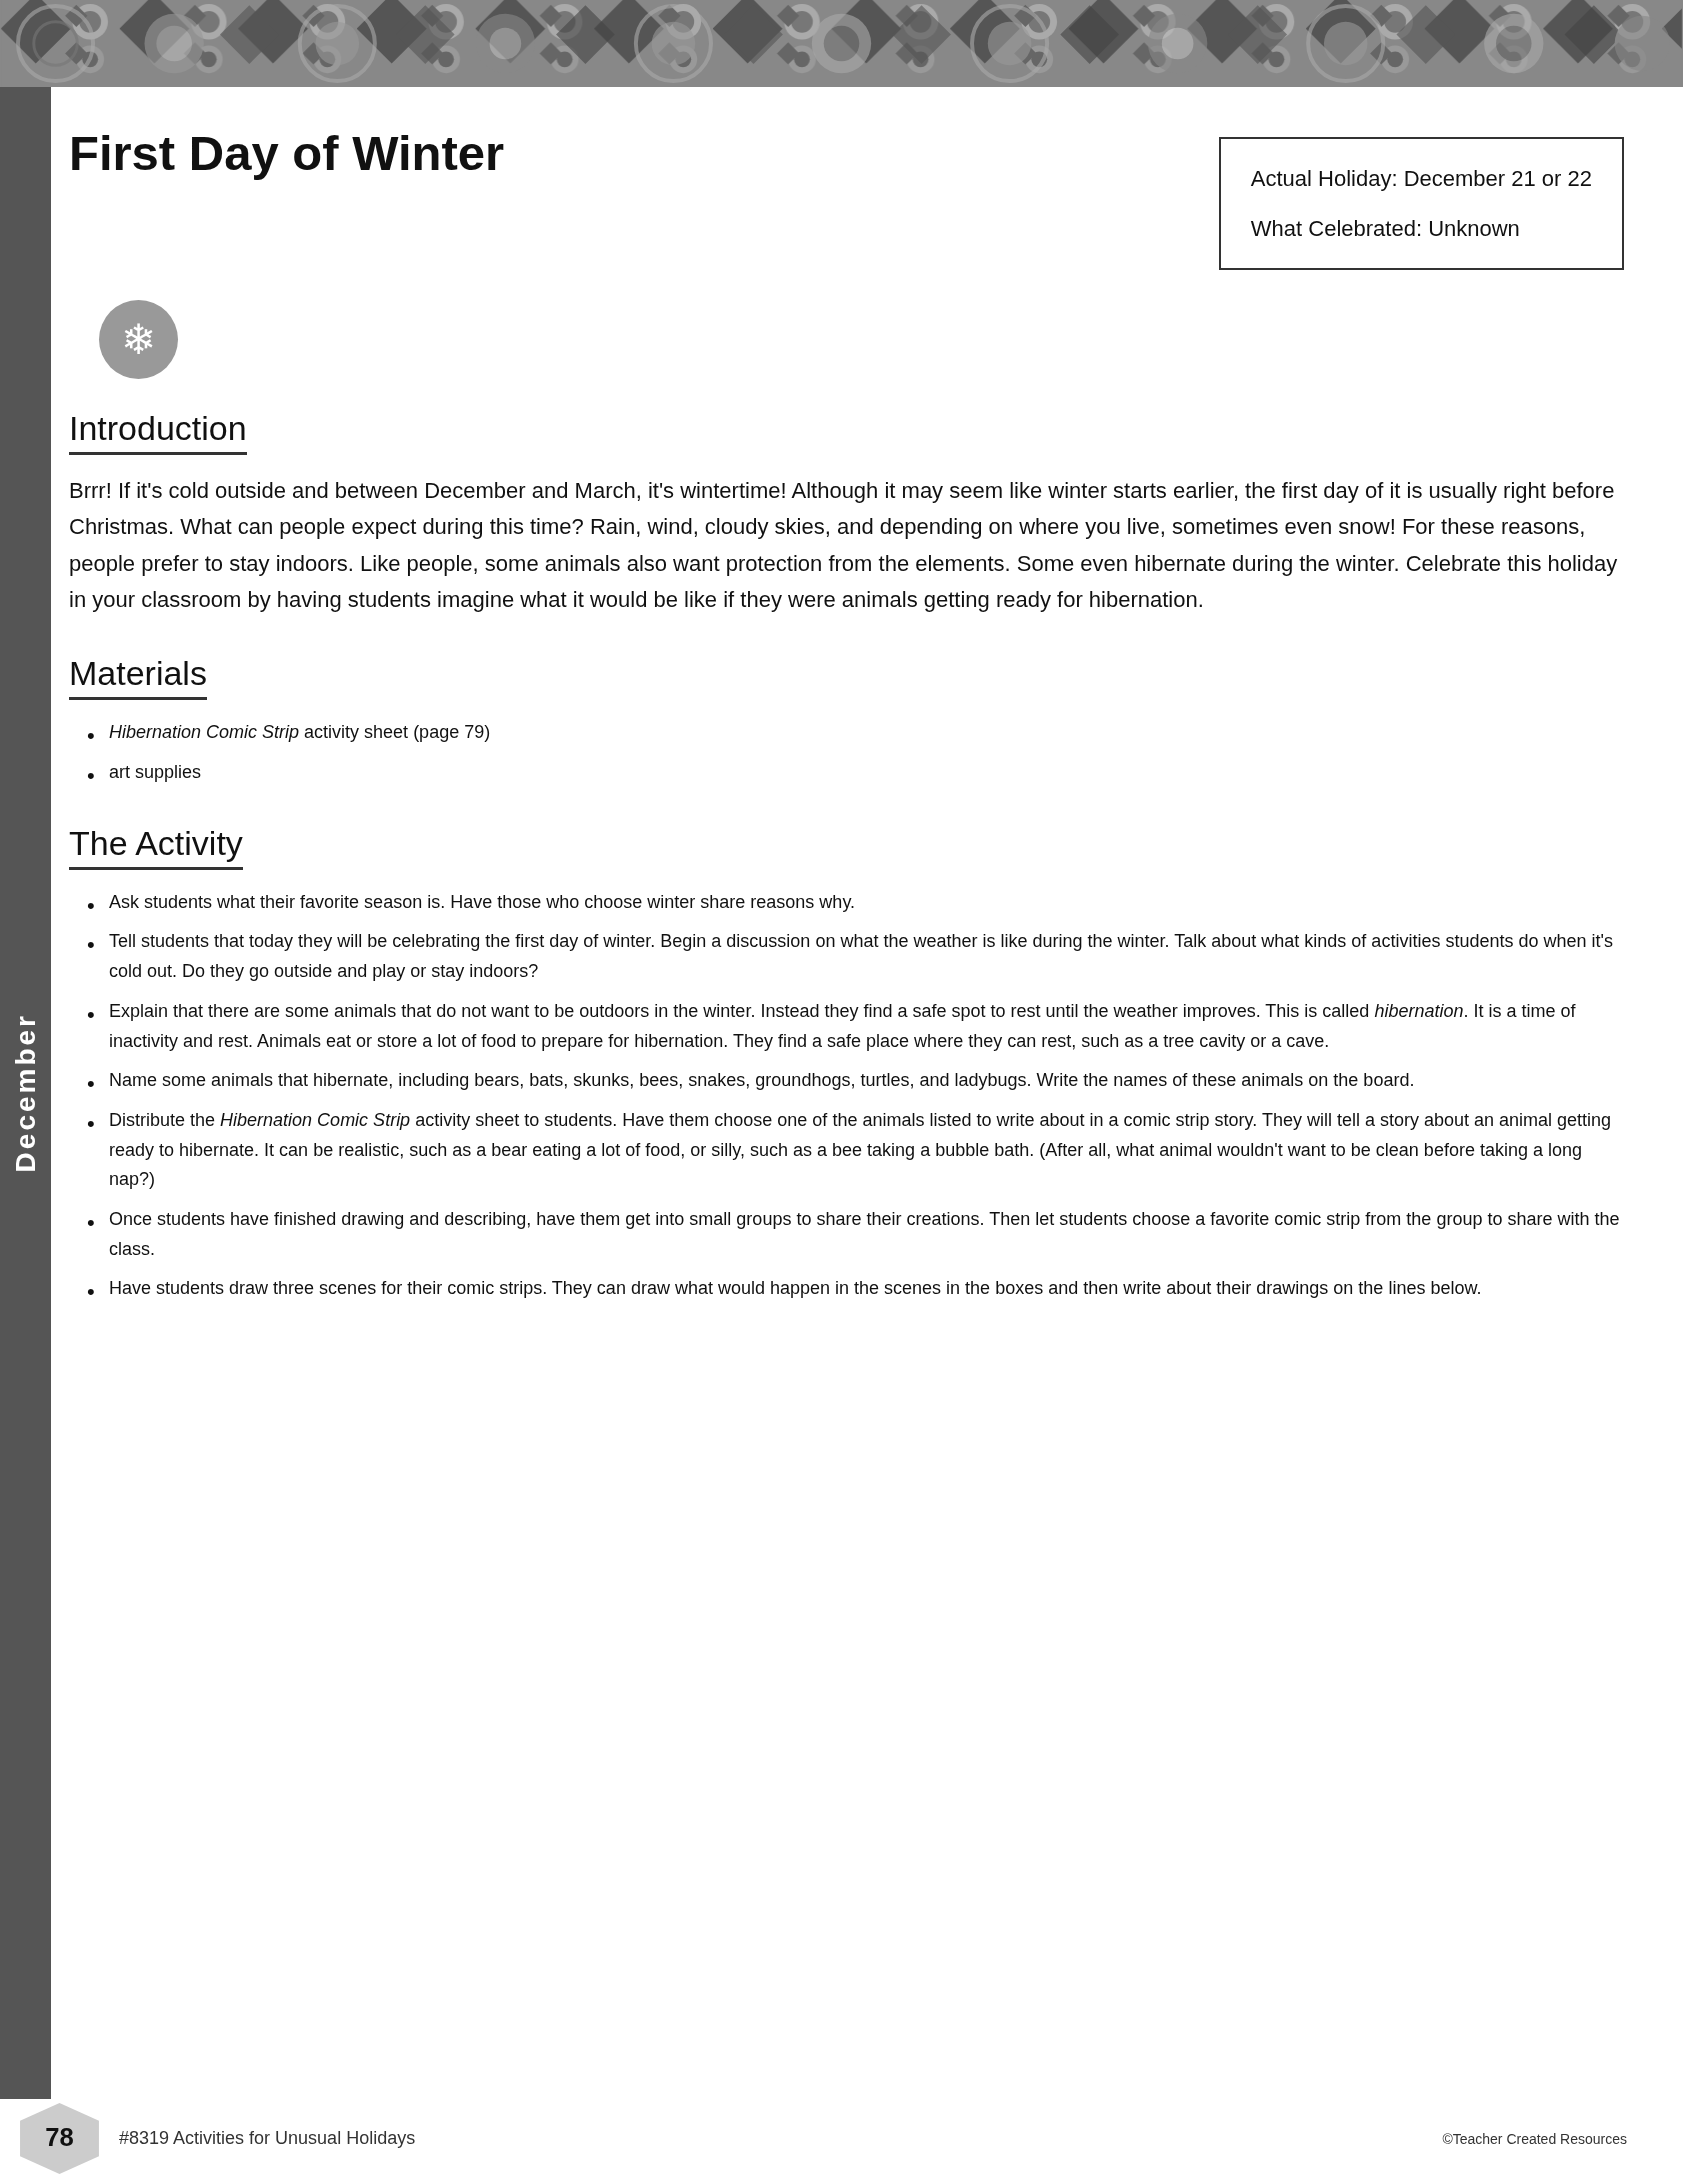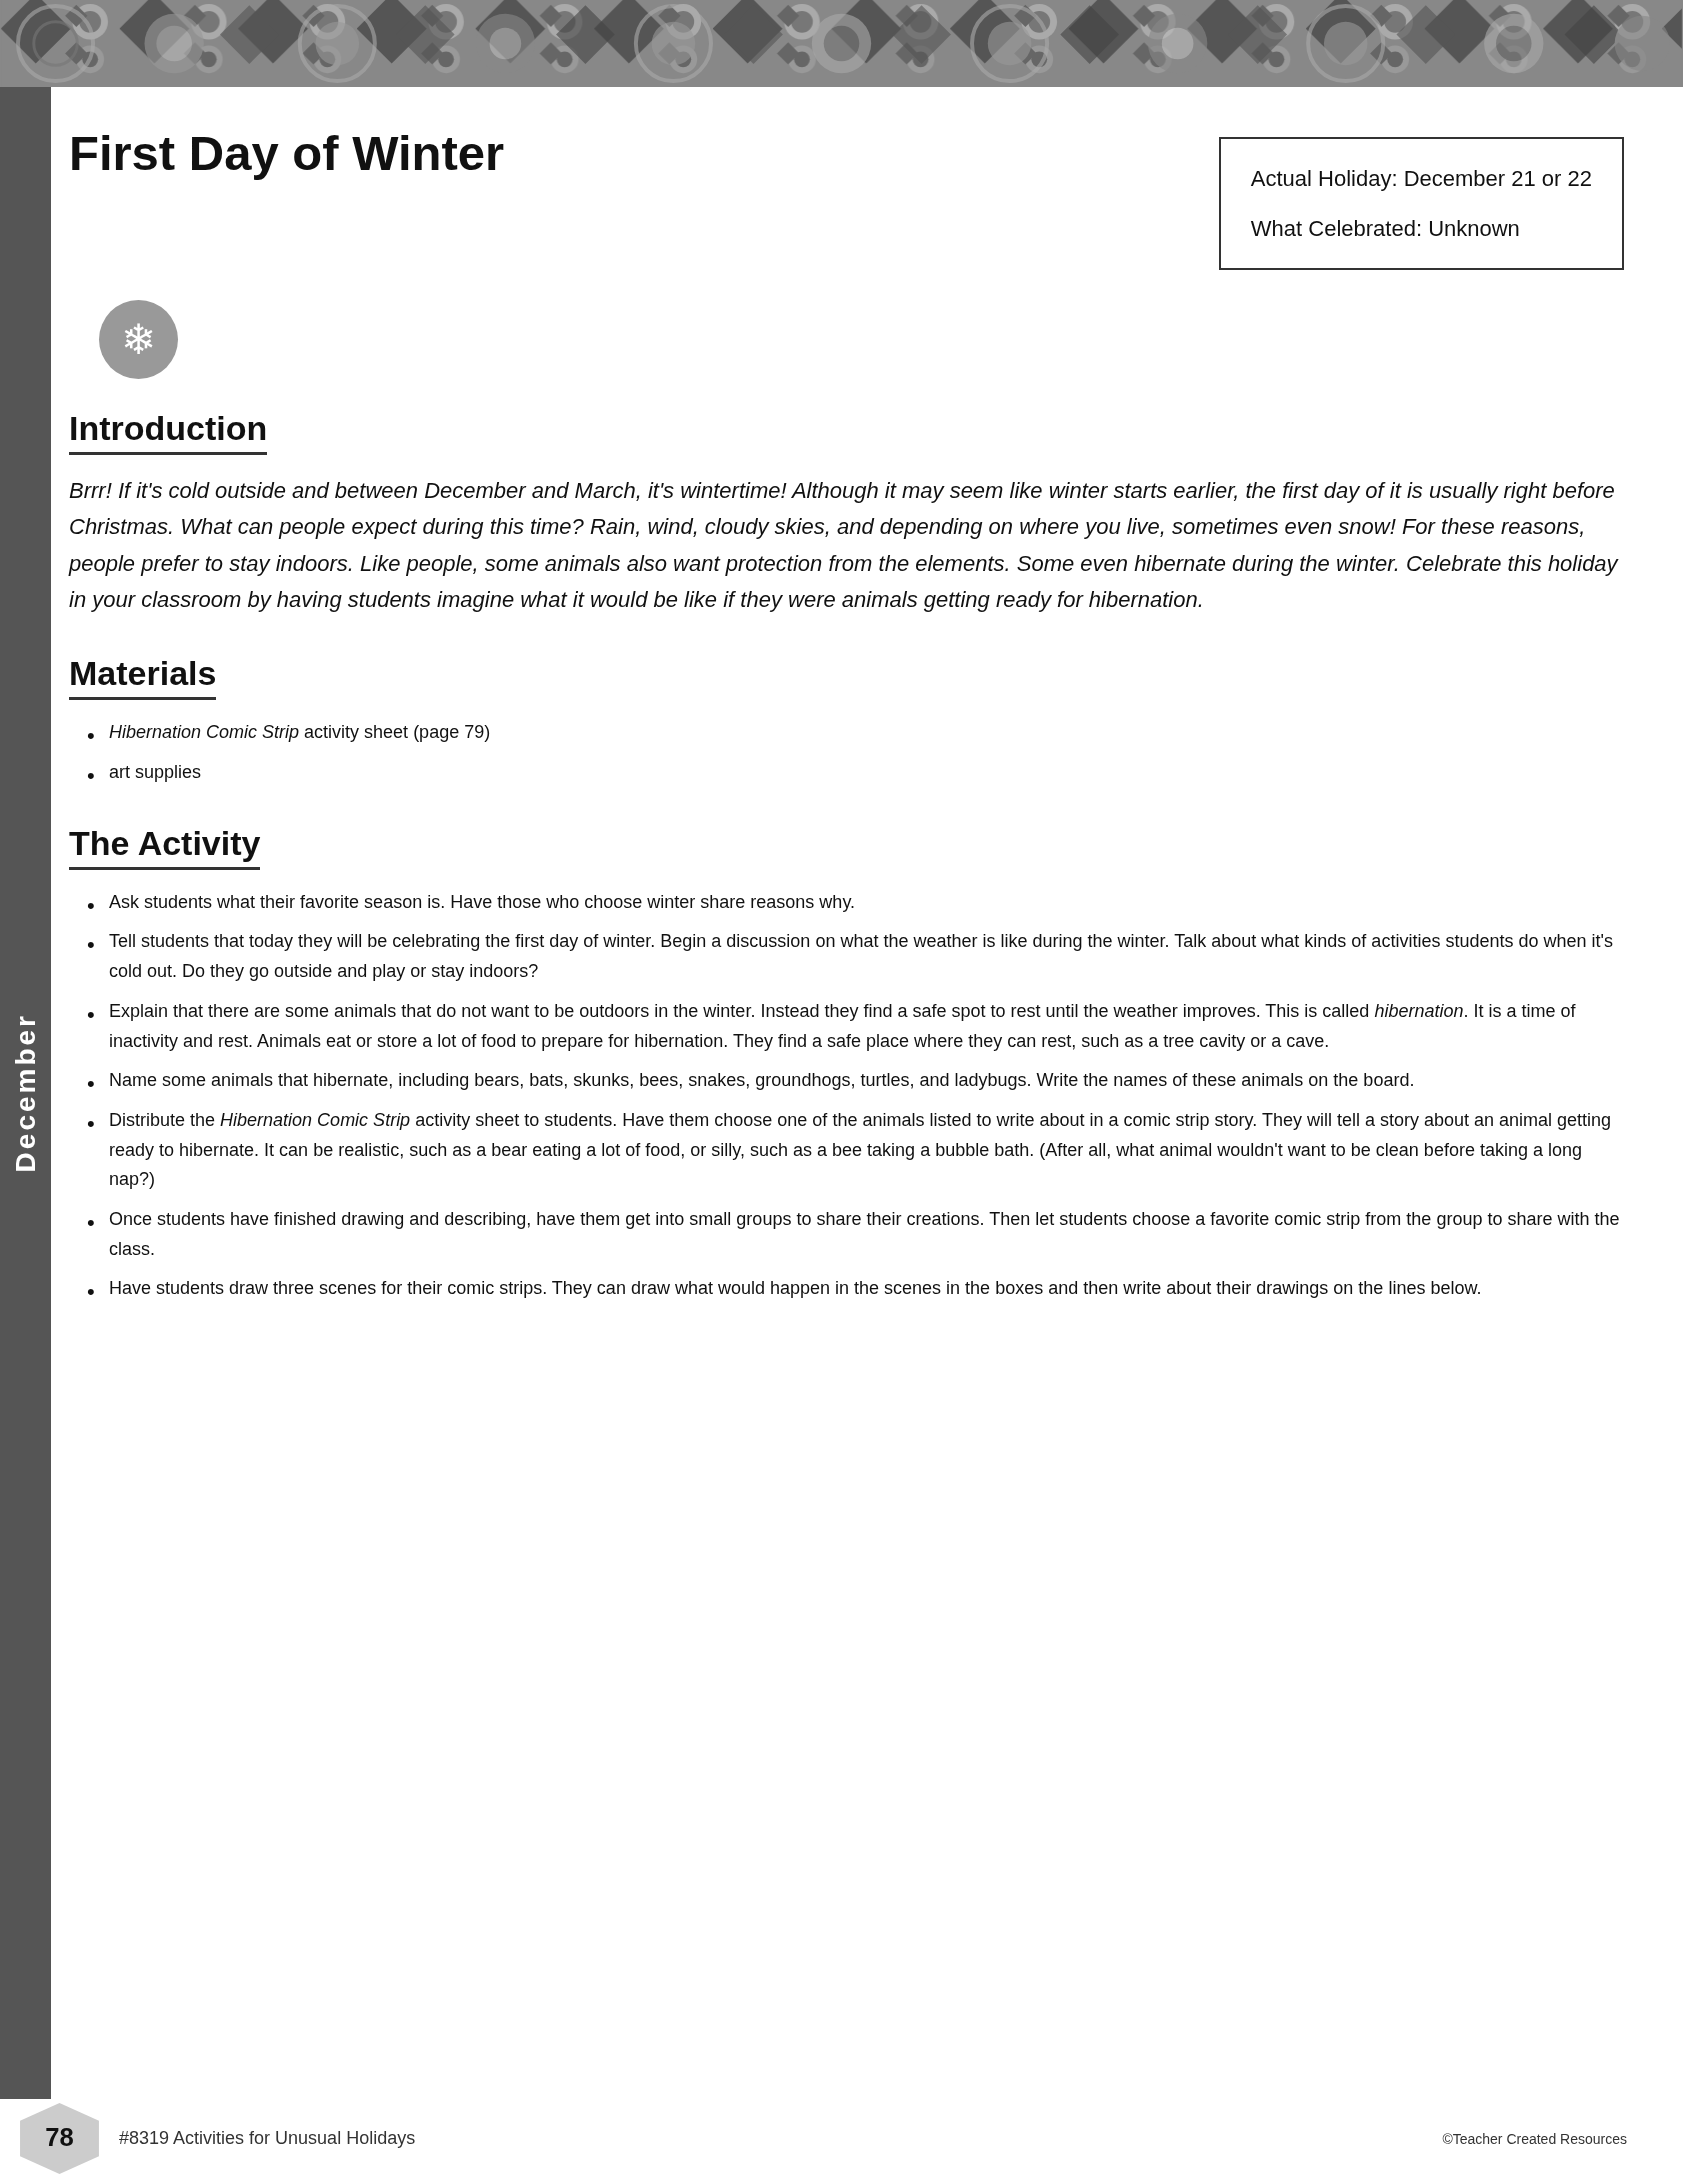"Introduction" .section-heading { font-weight: bold -> normal }
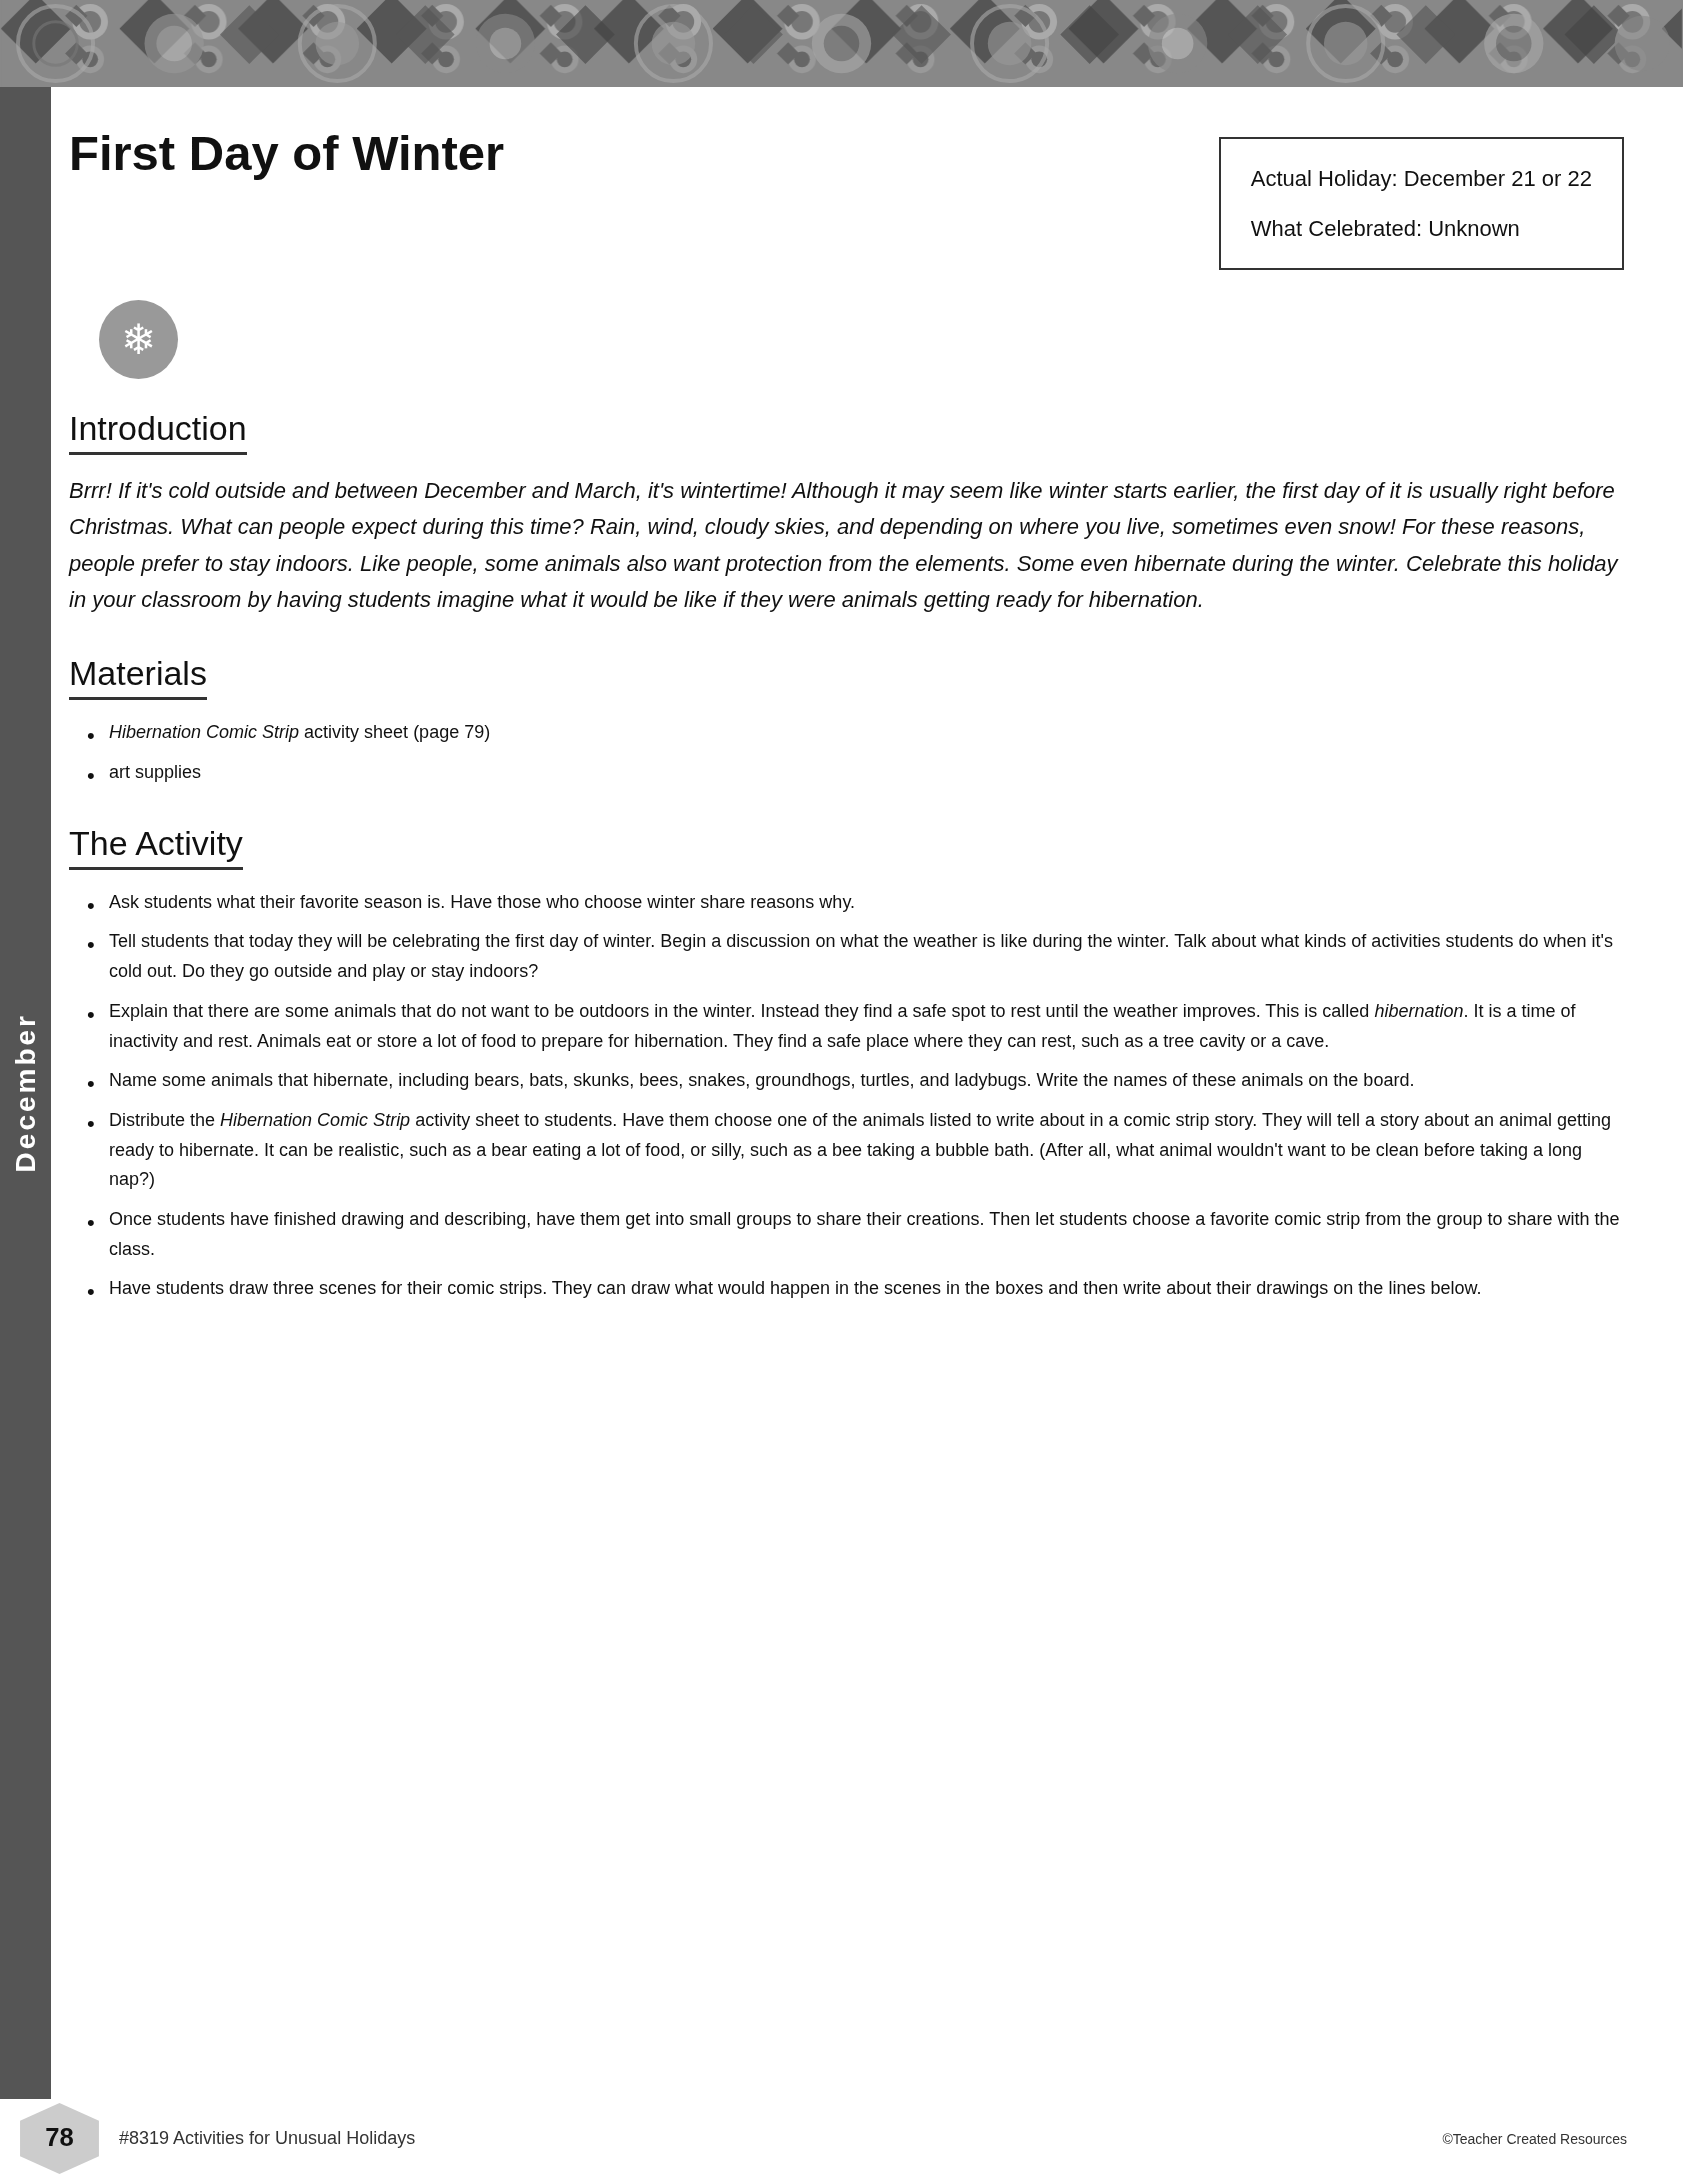"Brrr! If it's cold outside" .body-text { font-style: italic -> none }
